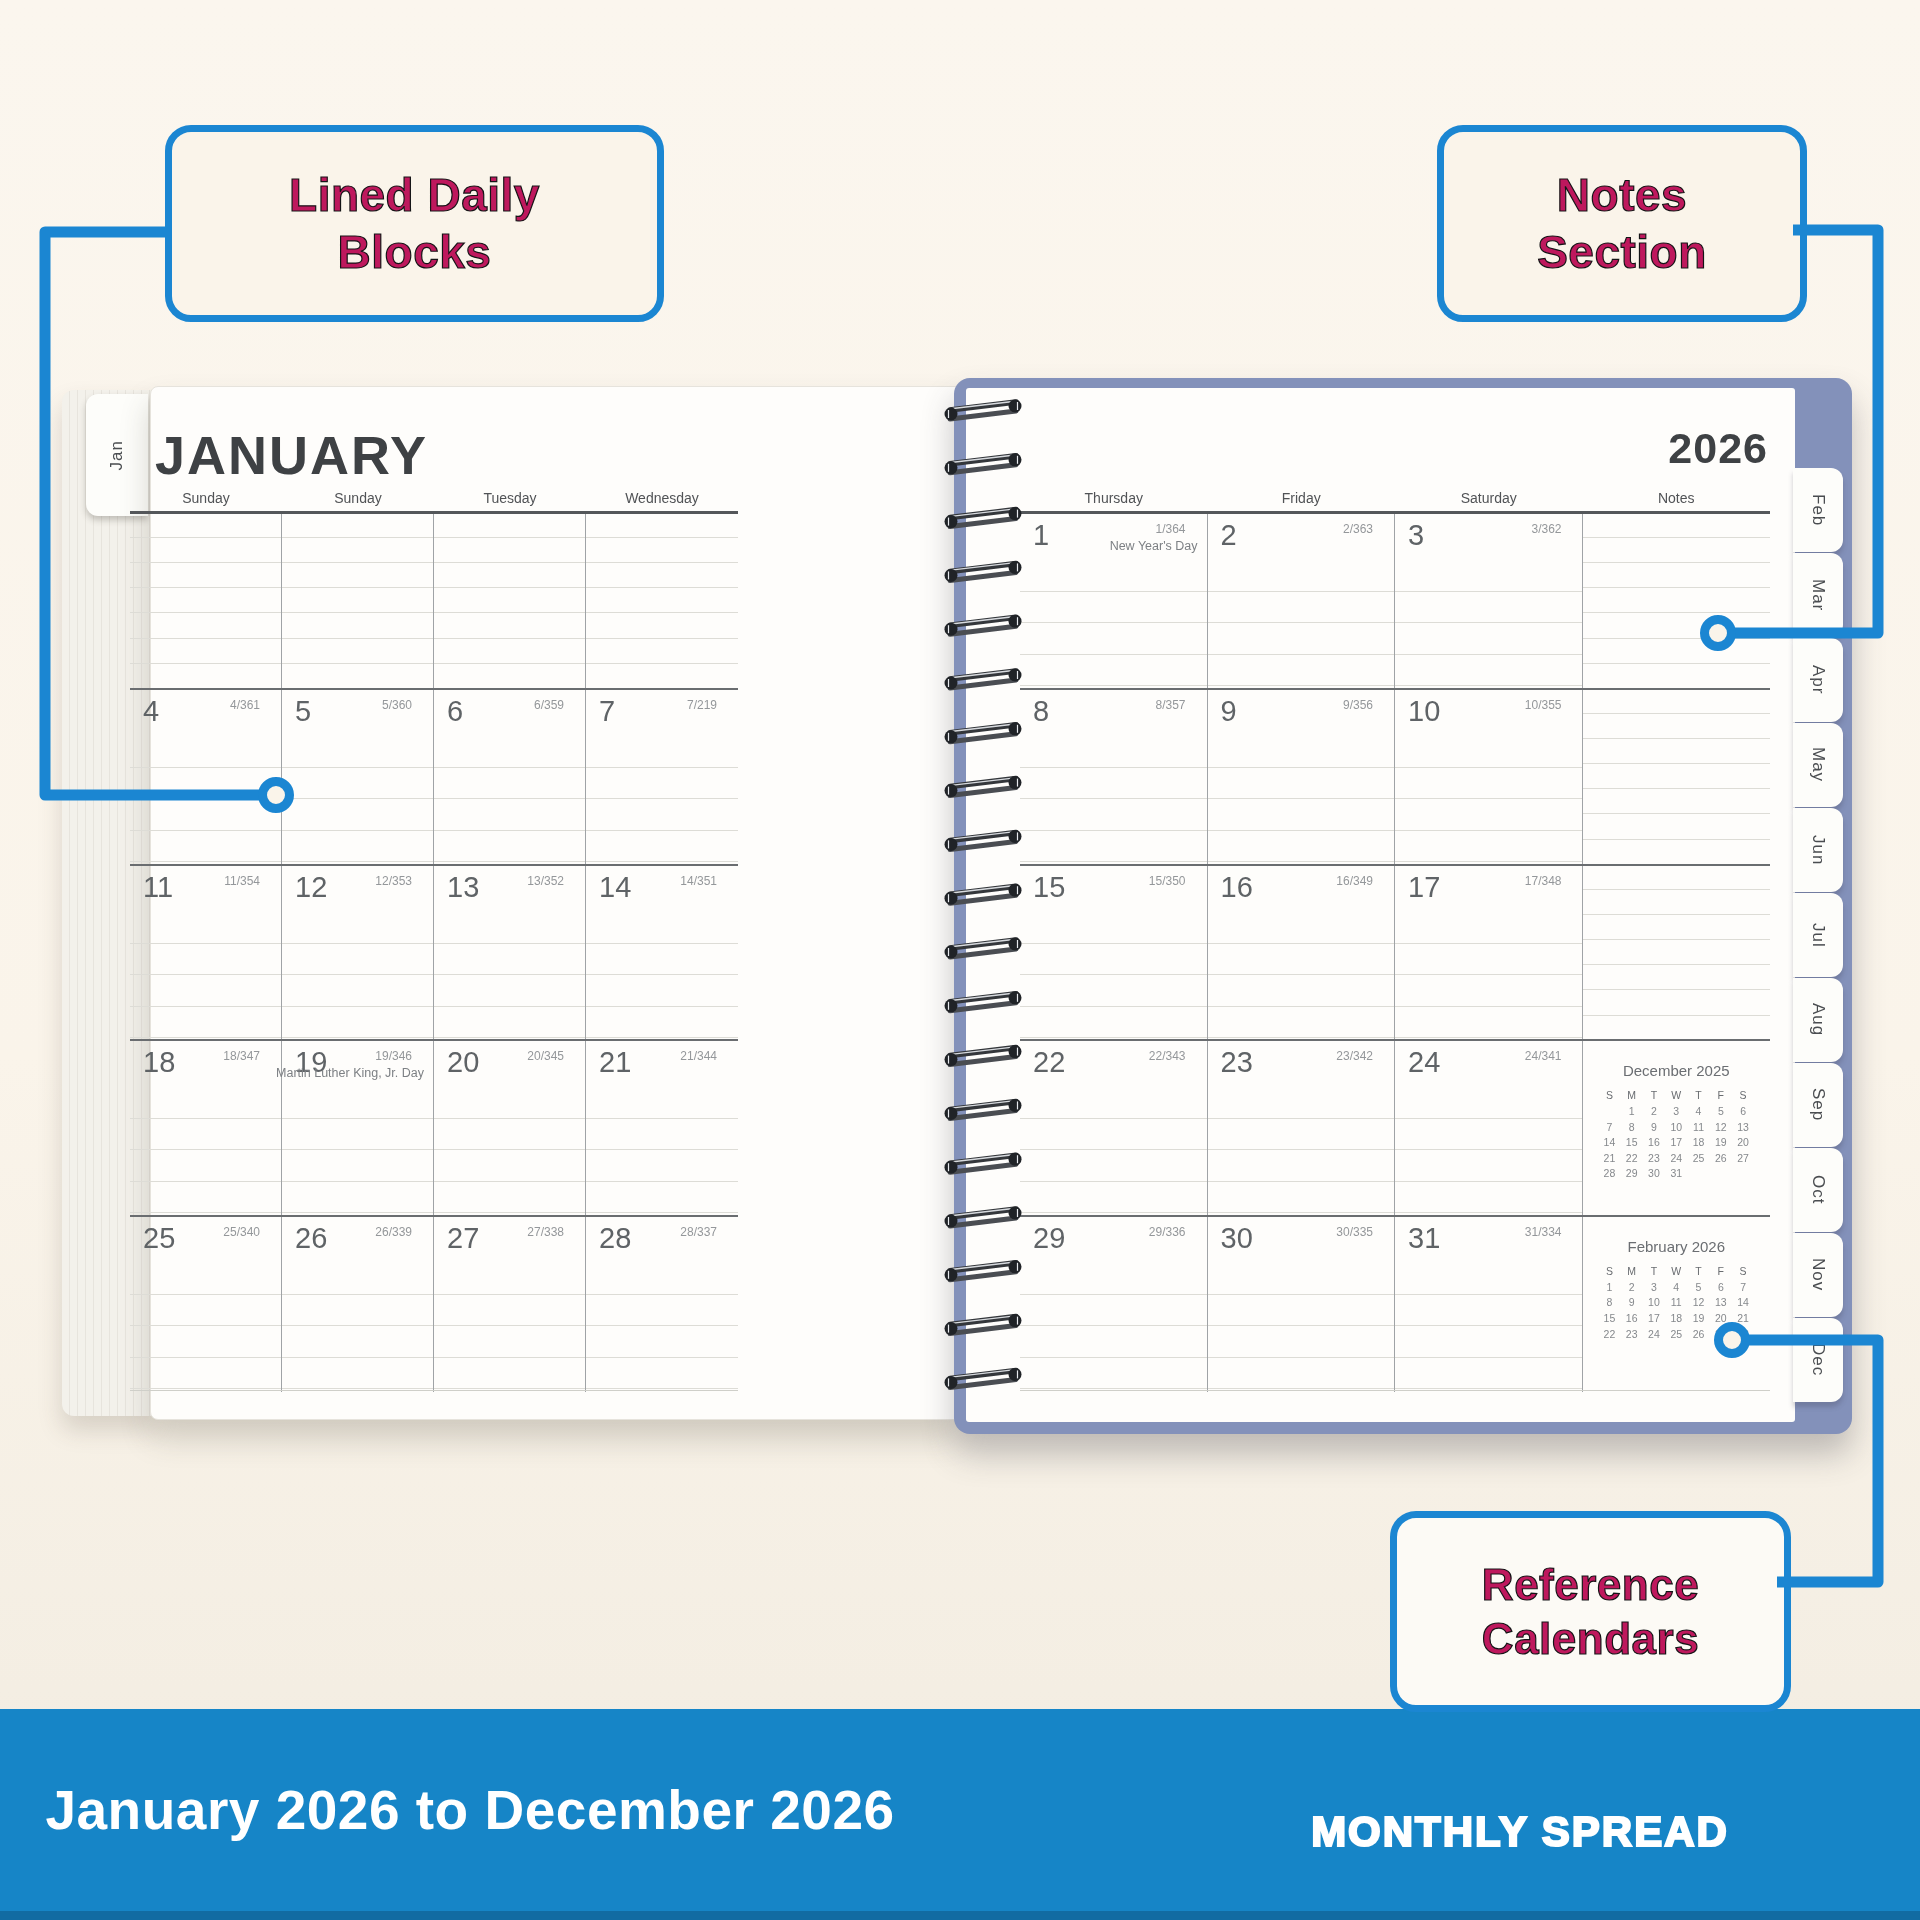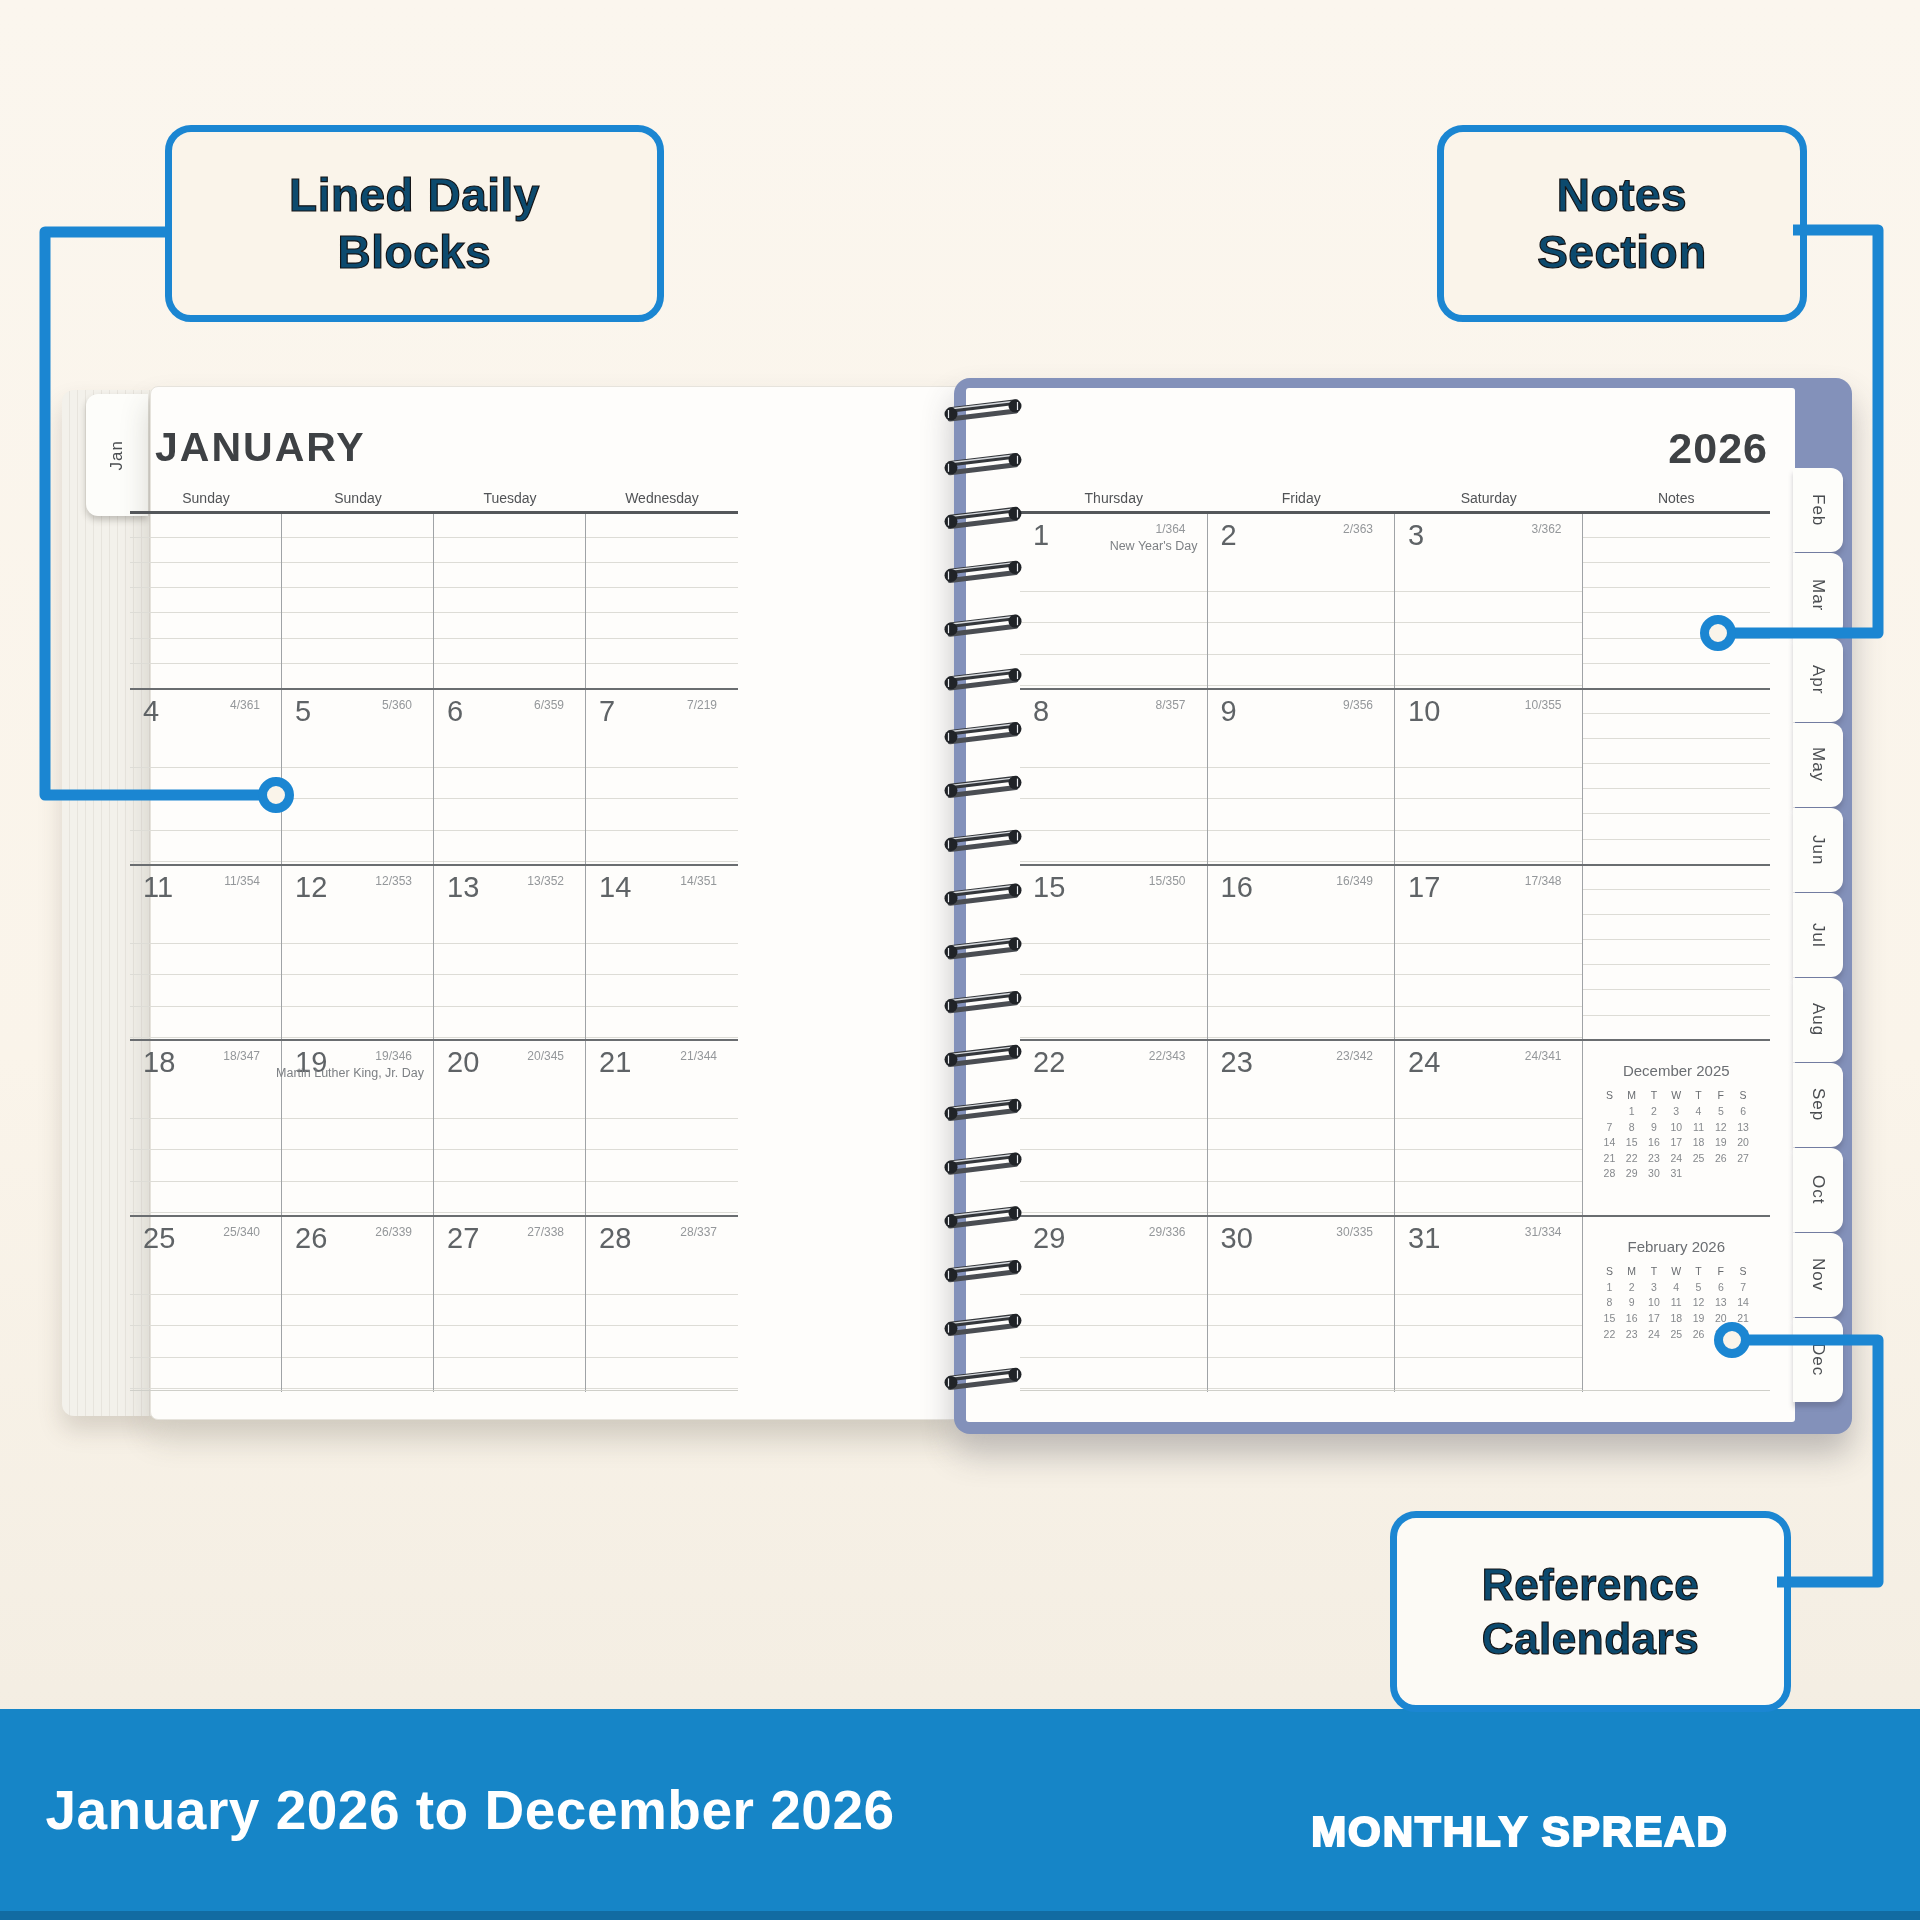"Lined Daily" .callout .ctext { color: #0c4a6e -> #be185d }
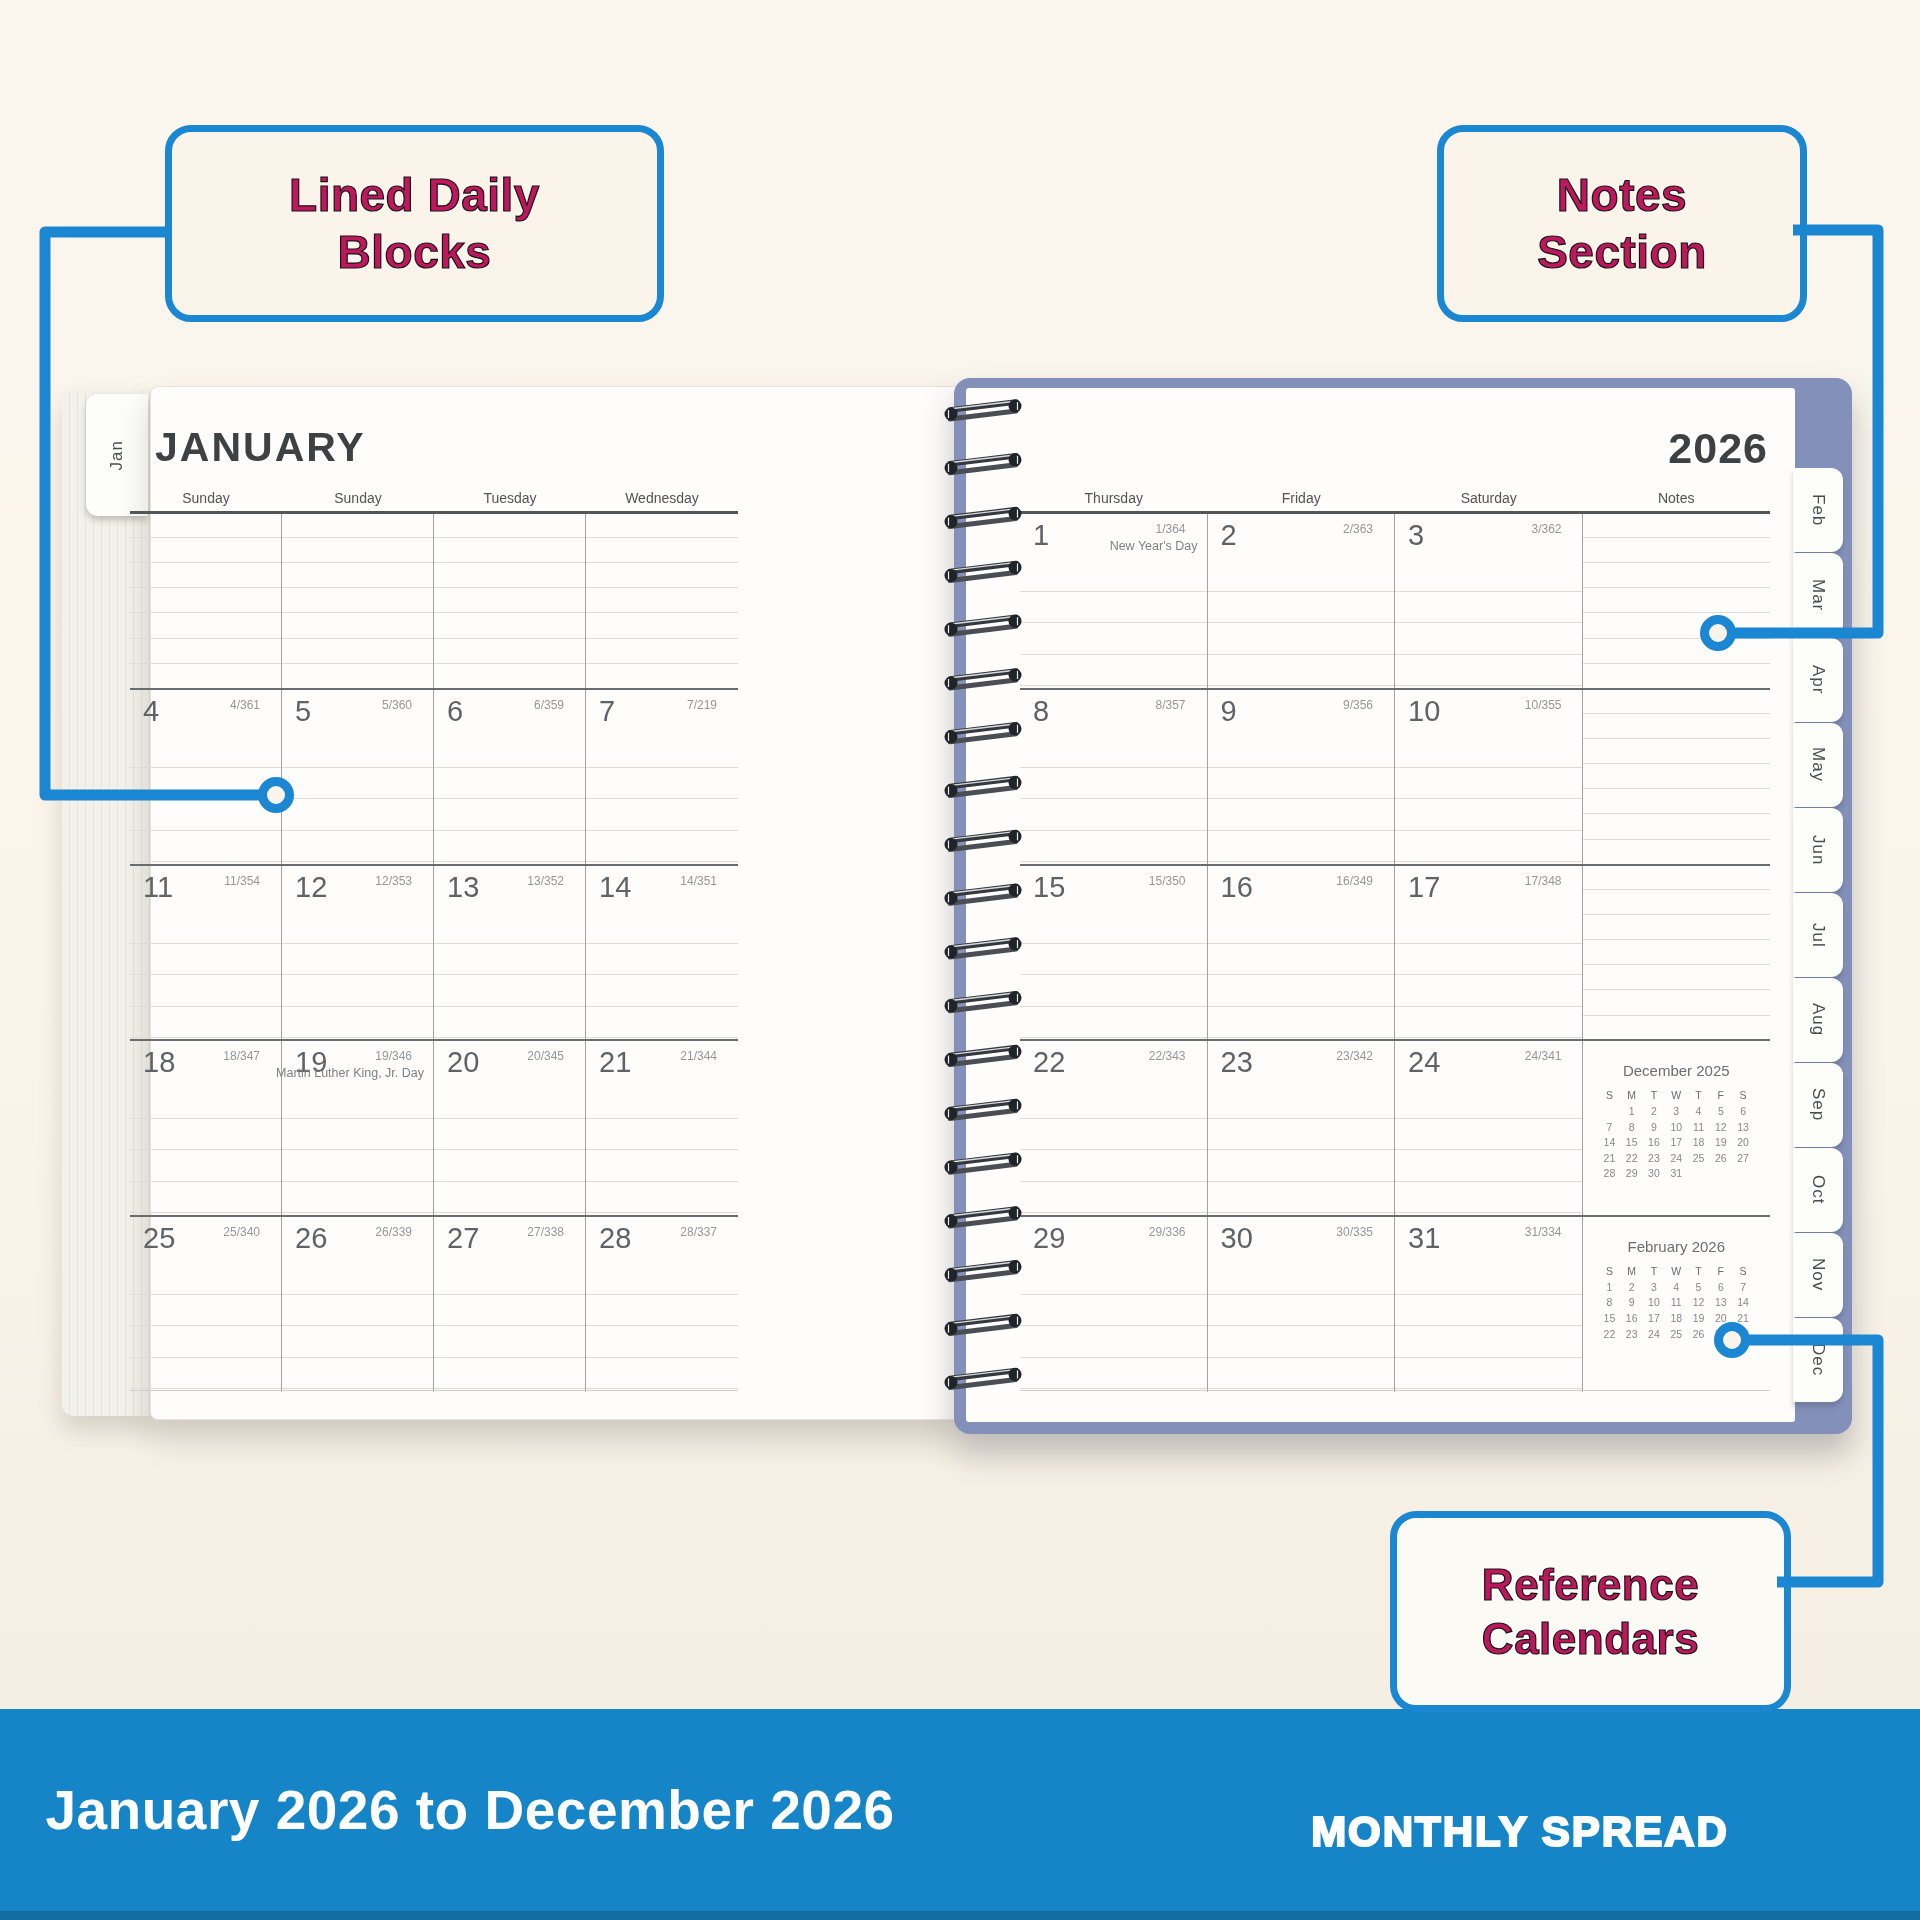"JANUARY" .month-title { font-size: 41px -> 54px }
